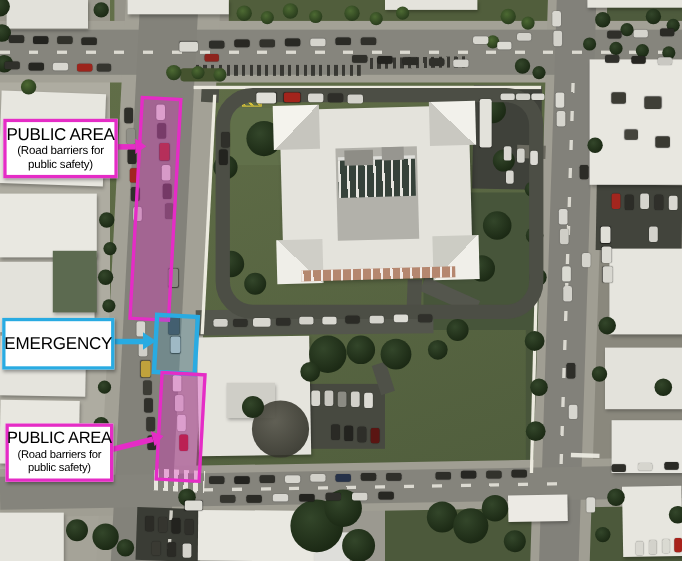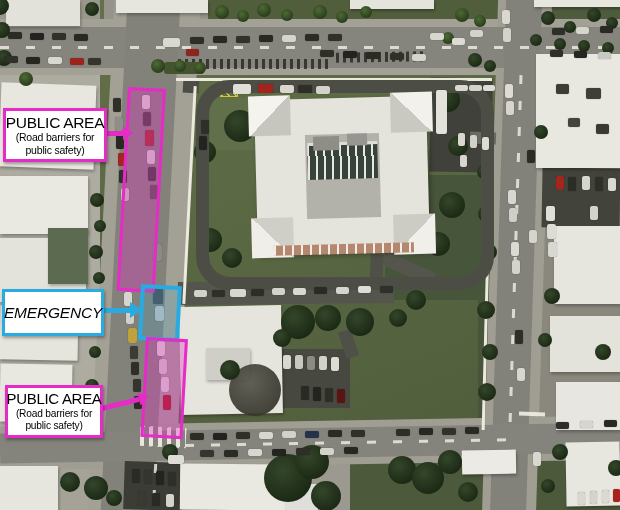"EMERGENCY" .callout.cyn { font-style: italic -> none }
